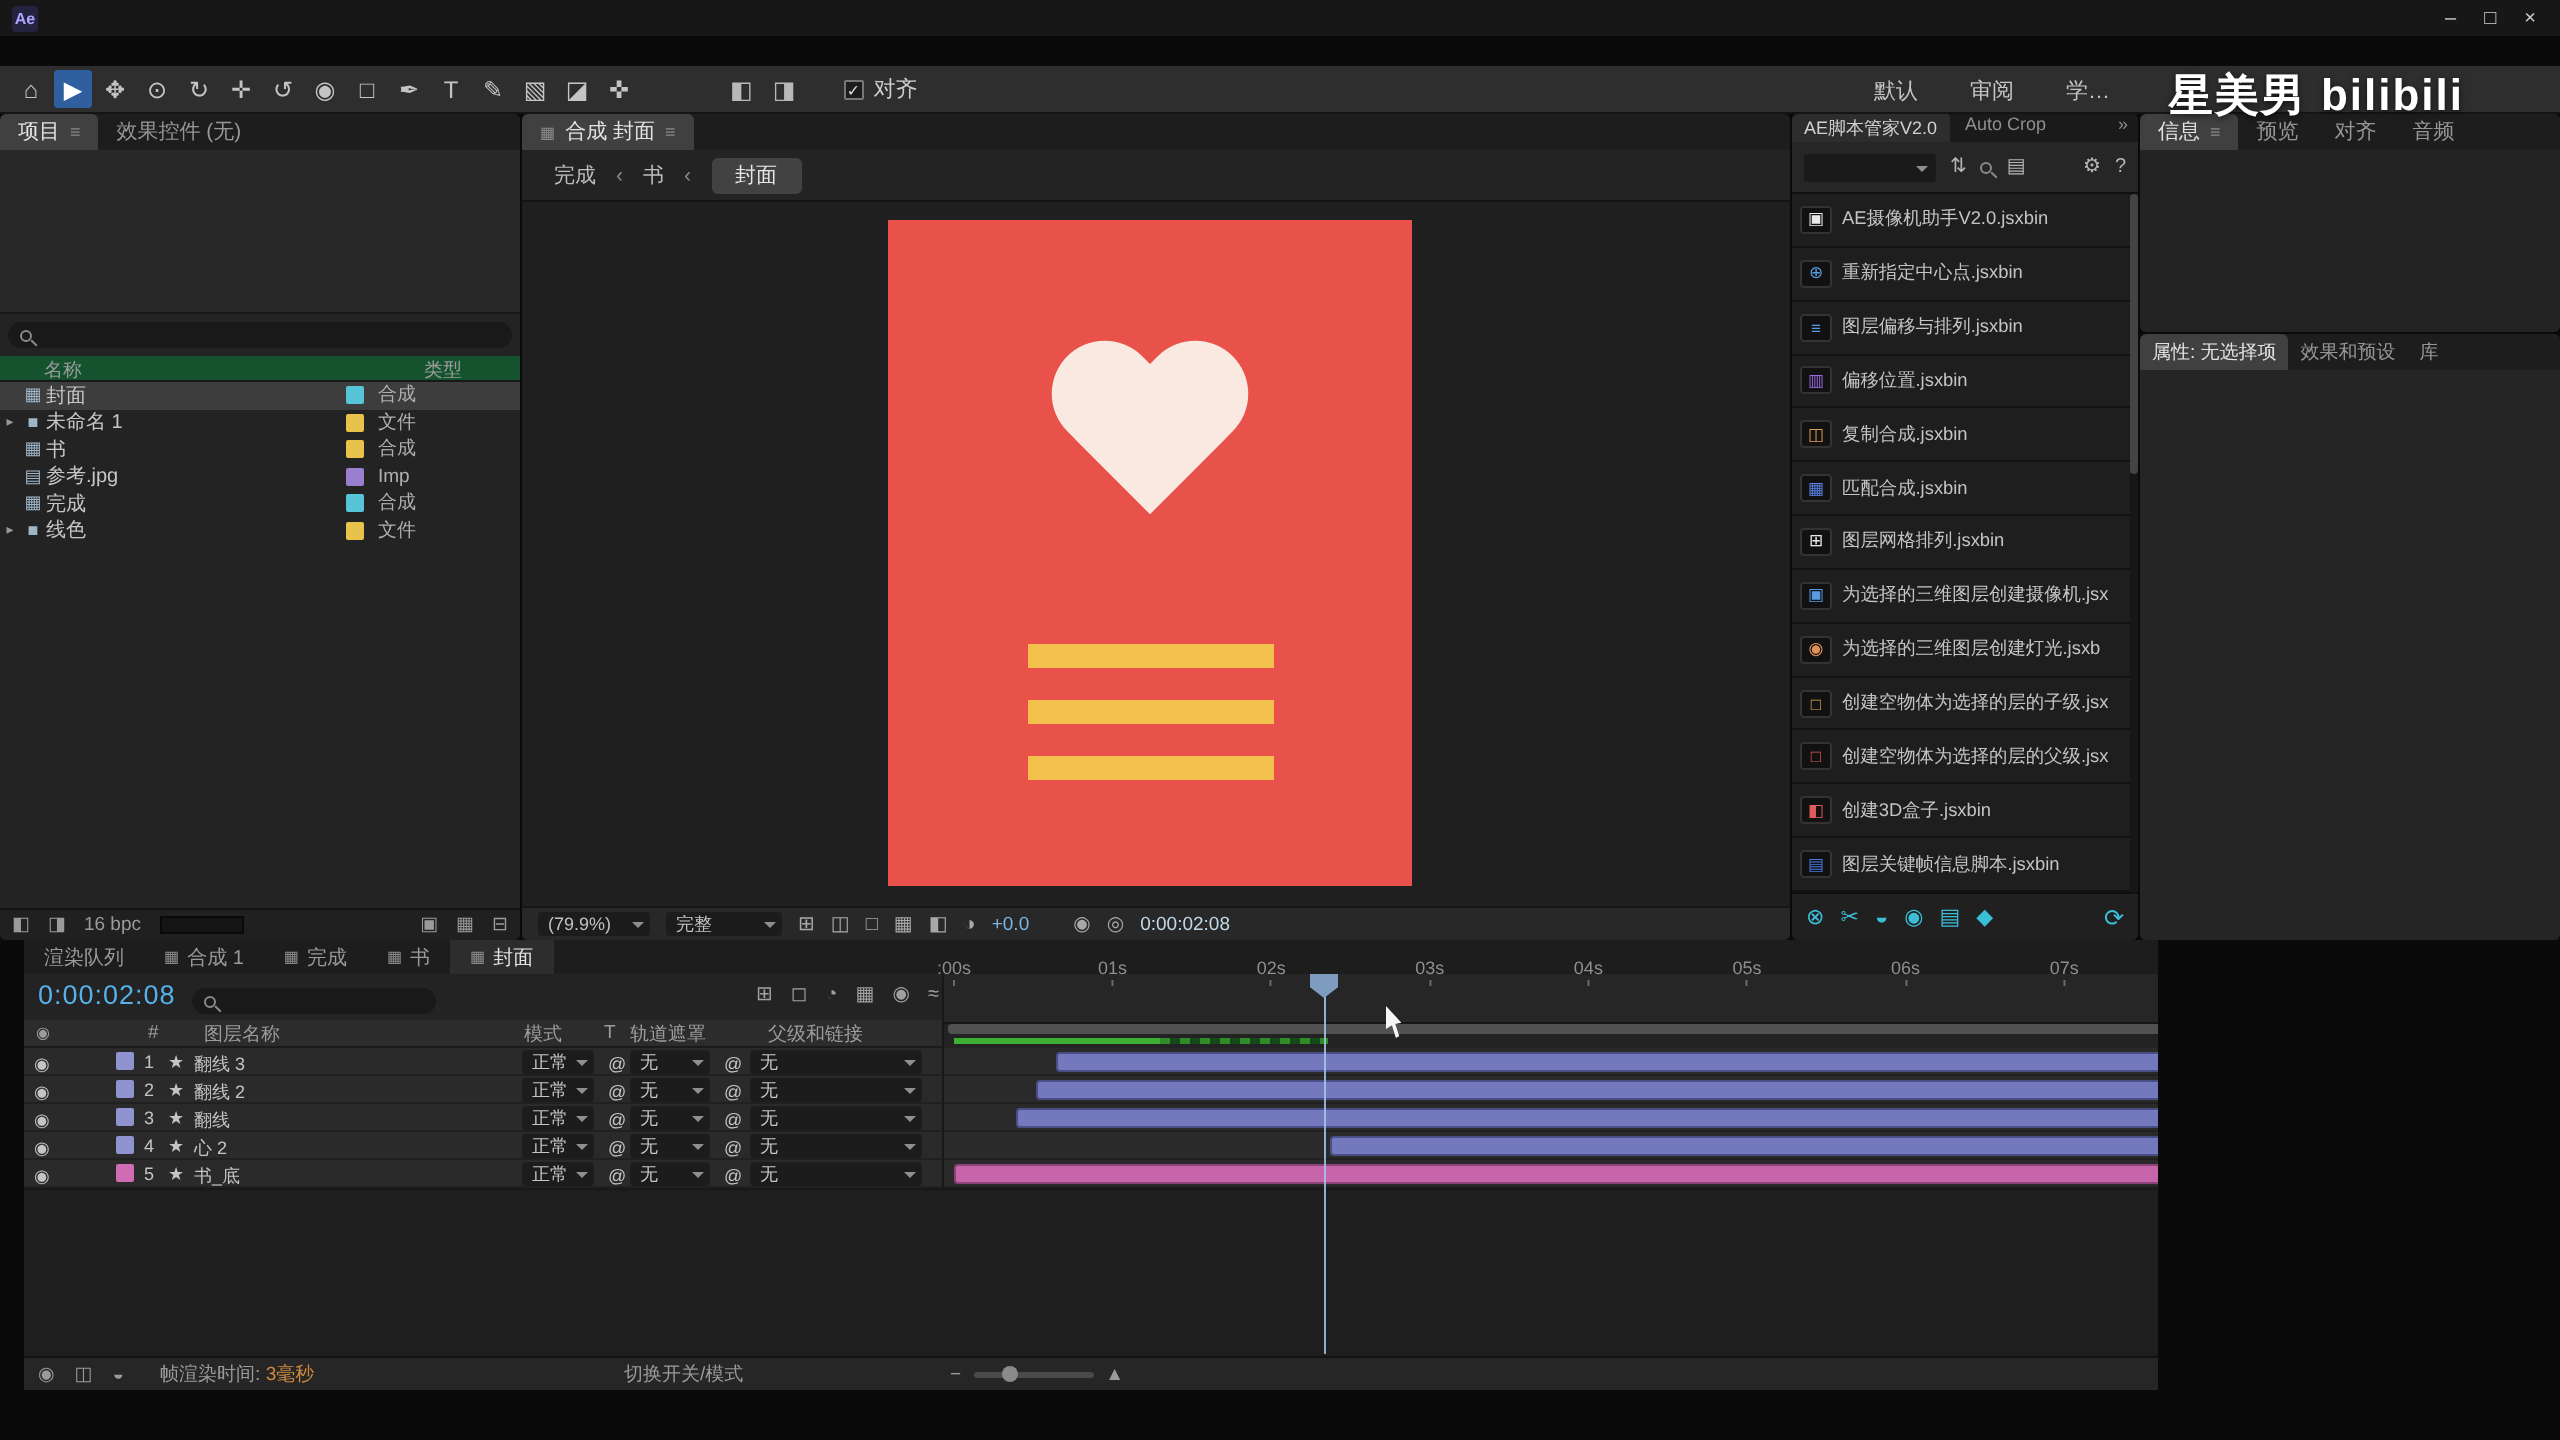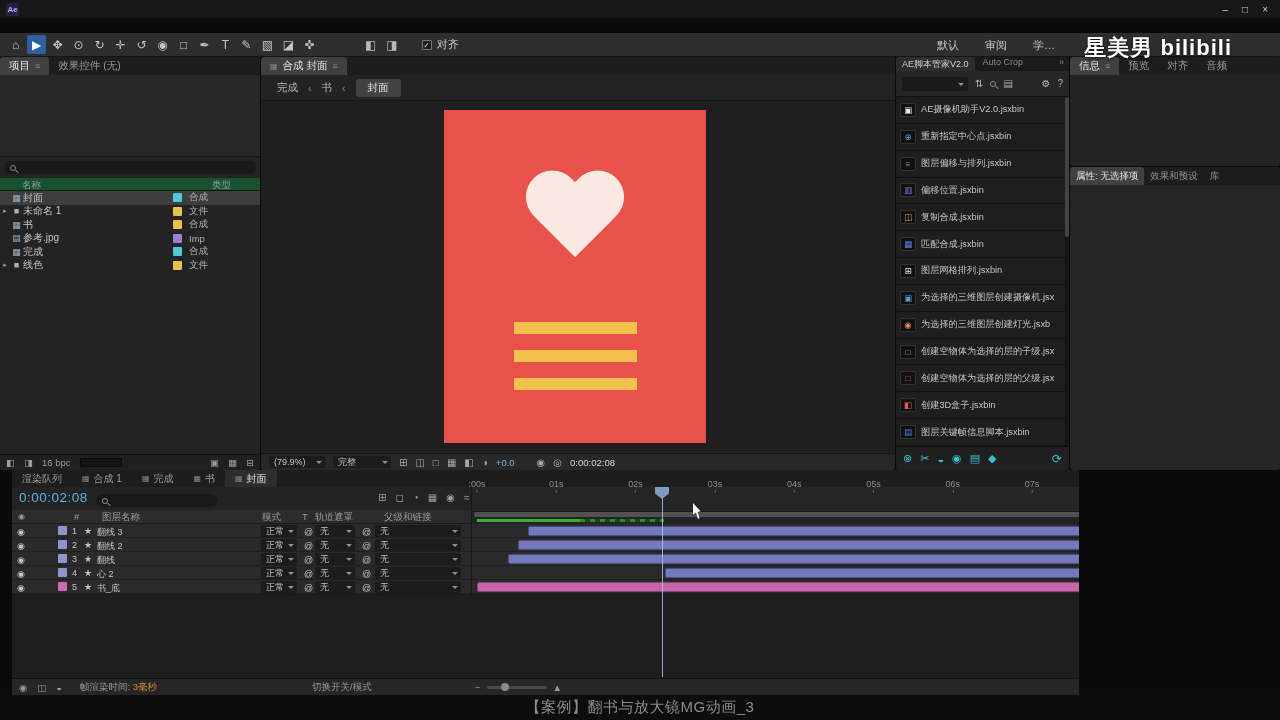"【案例】翻书与放大镜MG动画_3" div.caption { html: <div>【案例】翻书与放大镜MG动画_3</div> -> none }
